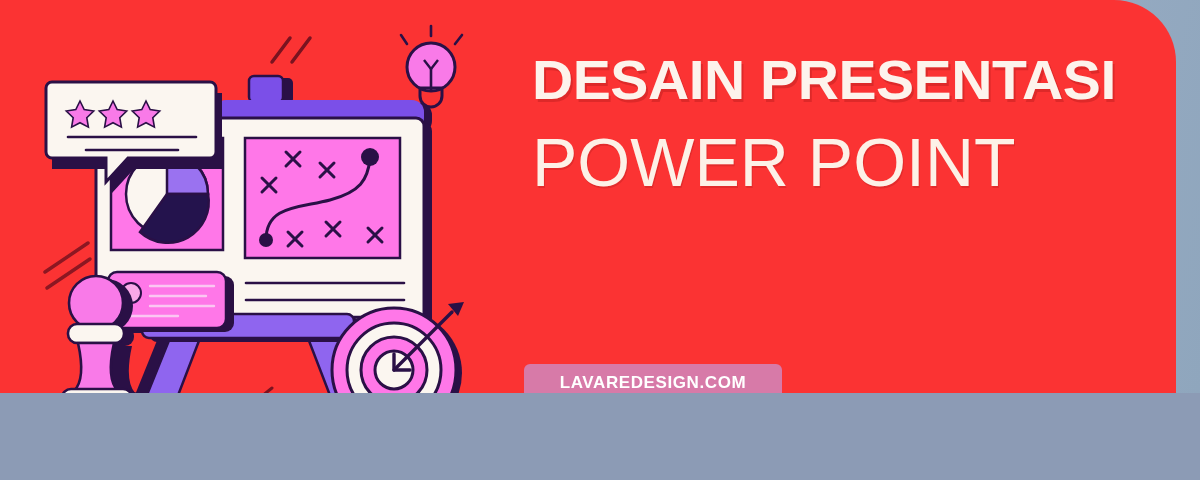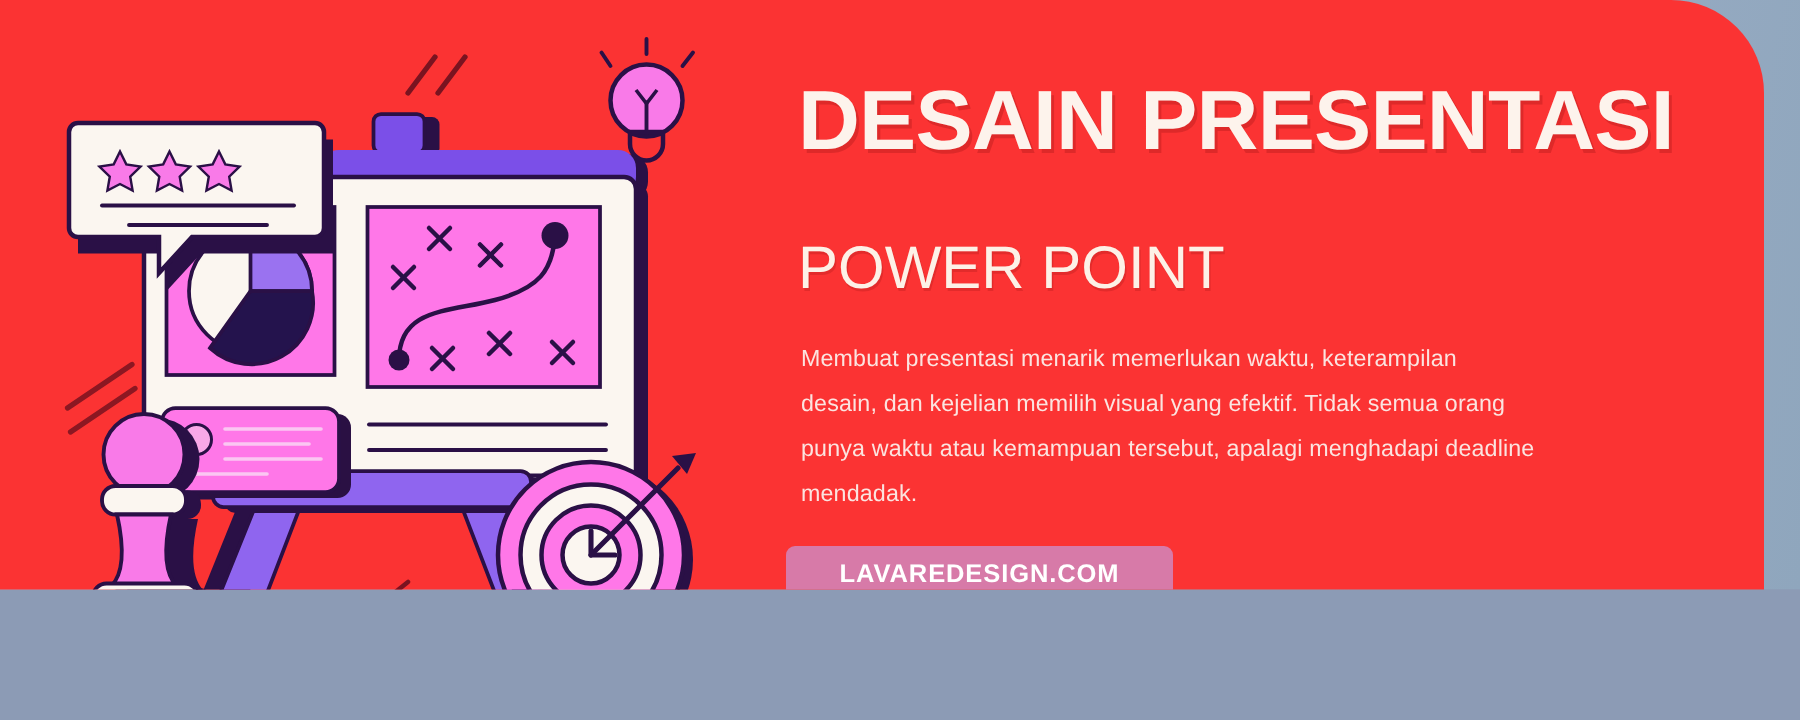"POWER POINT" .subhead { font-size: 40px -> 68px; margin-top: 31px -> none }
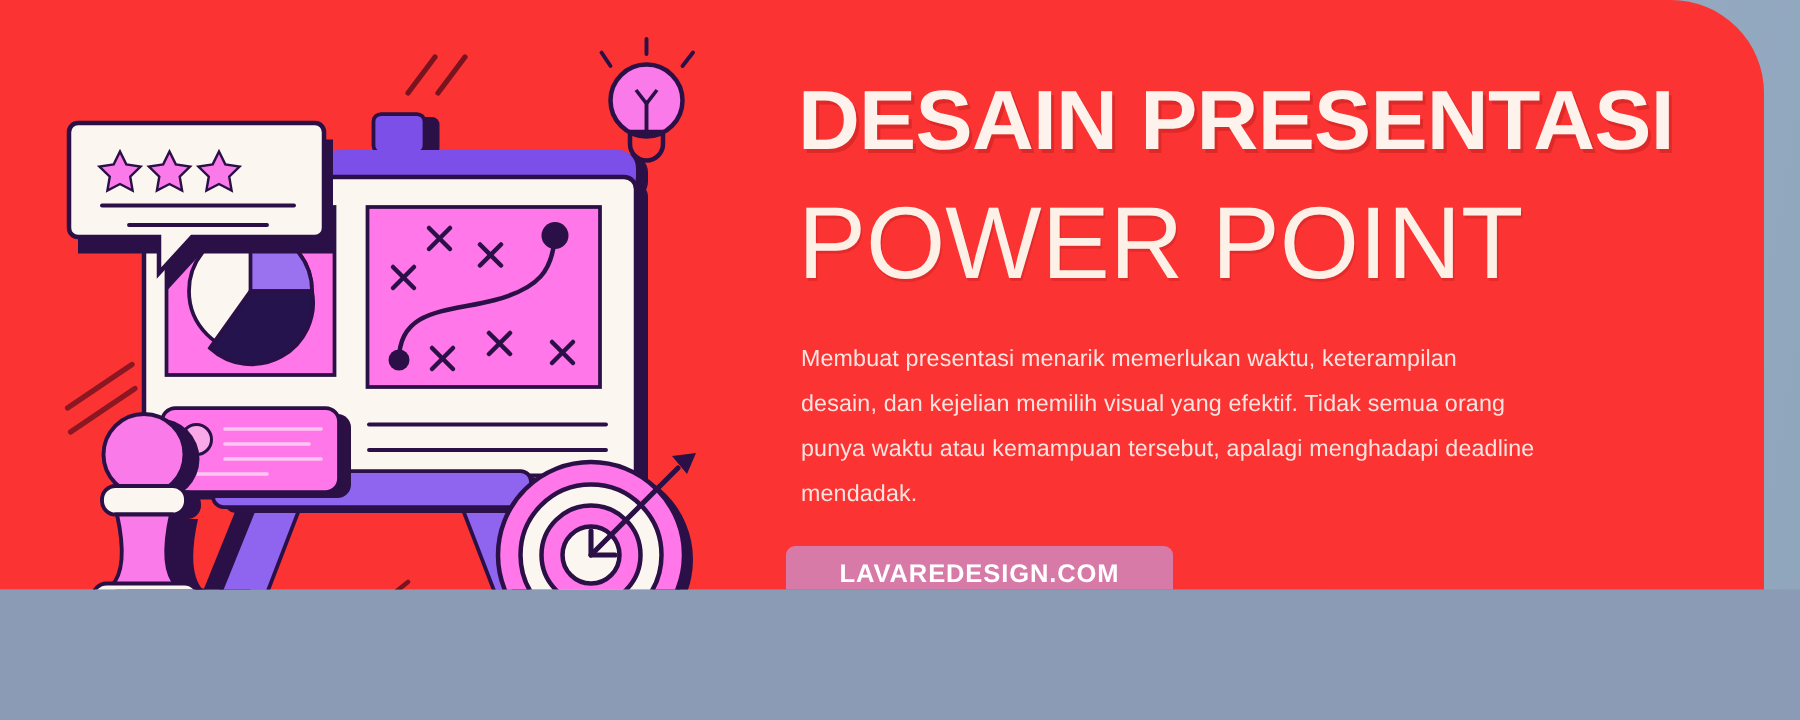"Membuat presentasi menarik memerlukan" p.paragraph { html: <p>Membuat presentasi menarik memerlukan waktu, keterampilan desain, dan kejelian memilih visual yang efektif. Tidak semua orang punya waktu atau kemampuan tersebut, apalagi menghadapi deadline mendadak.</p> -> none }
